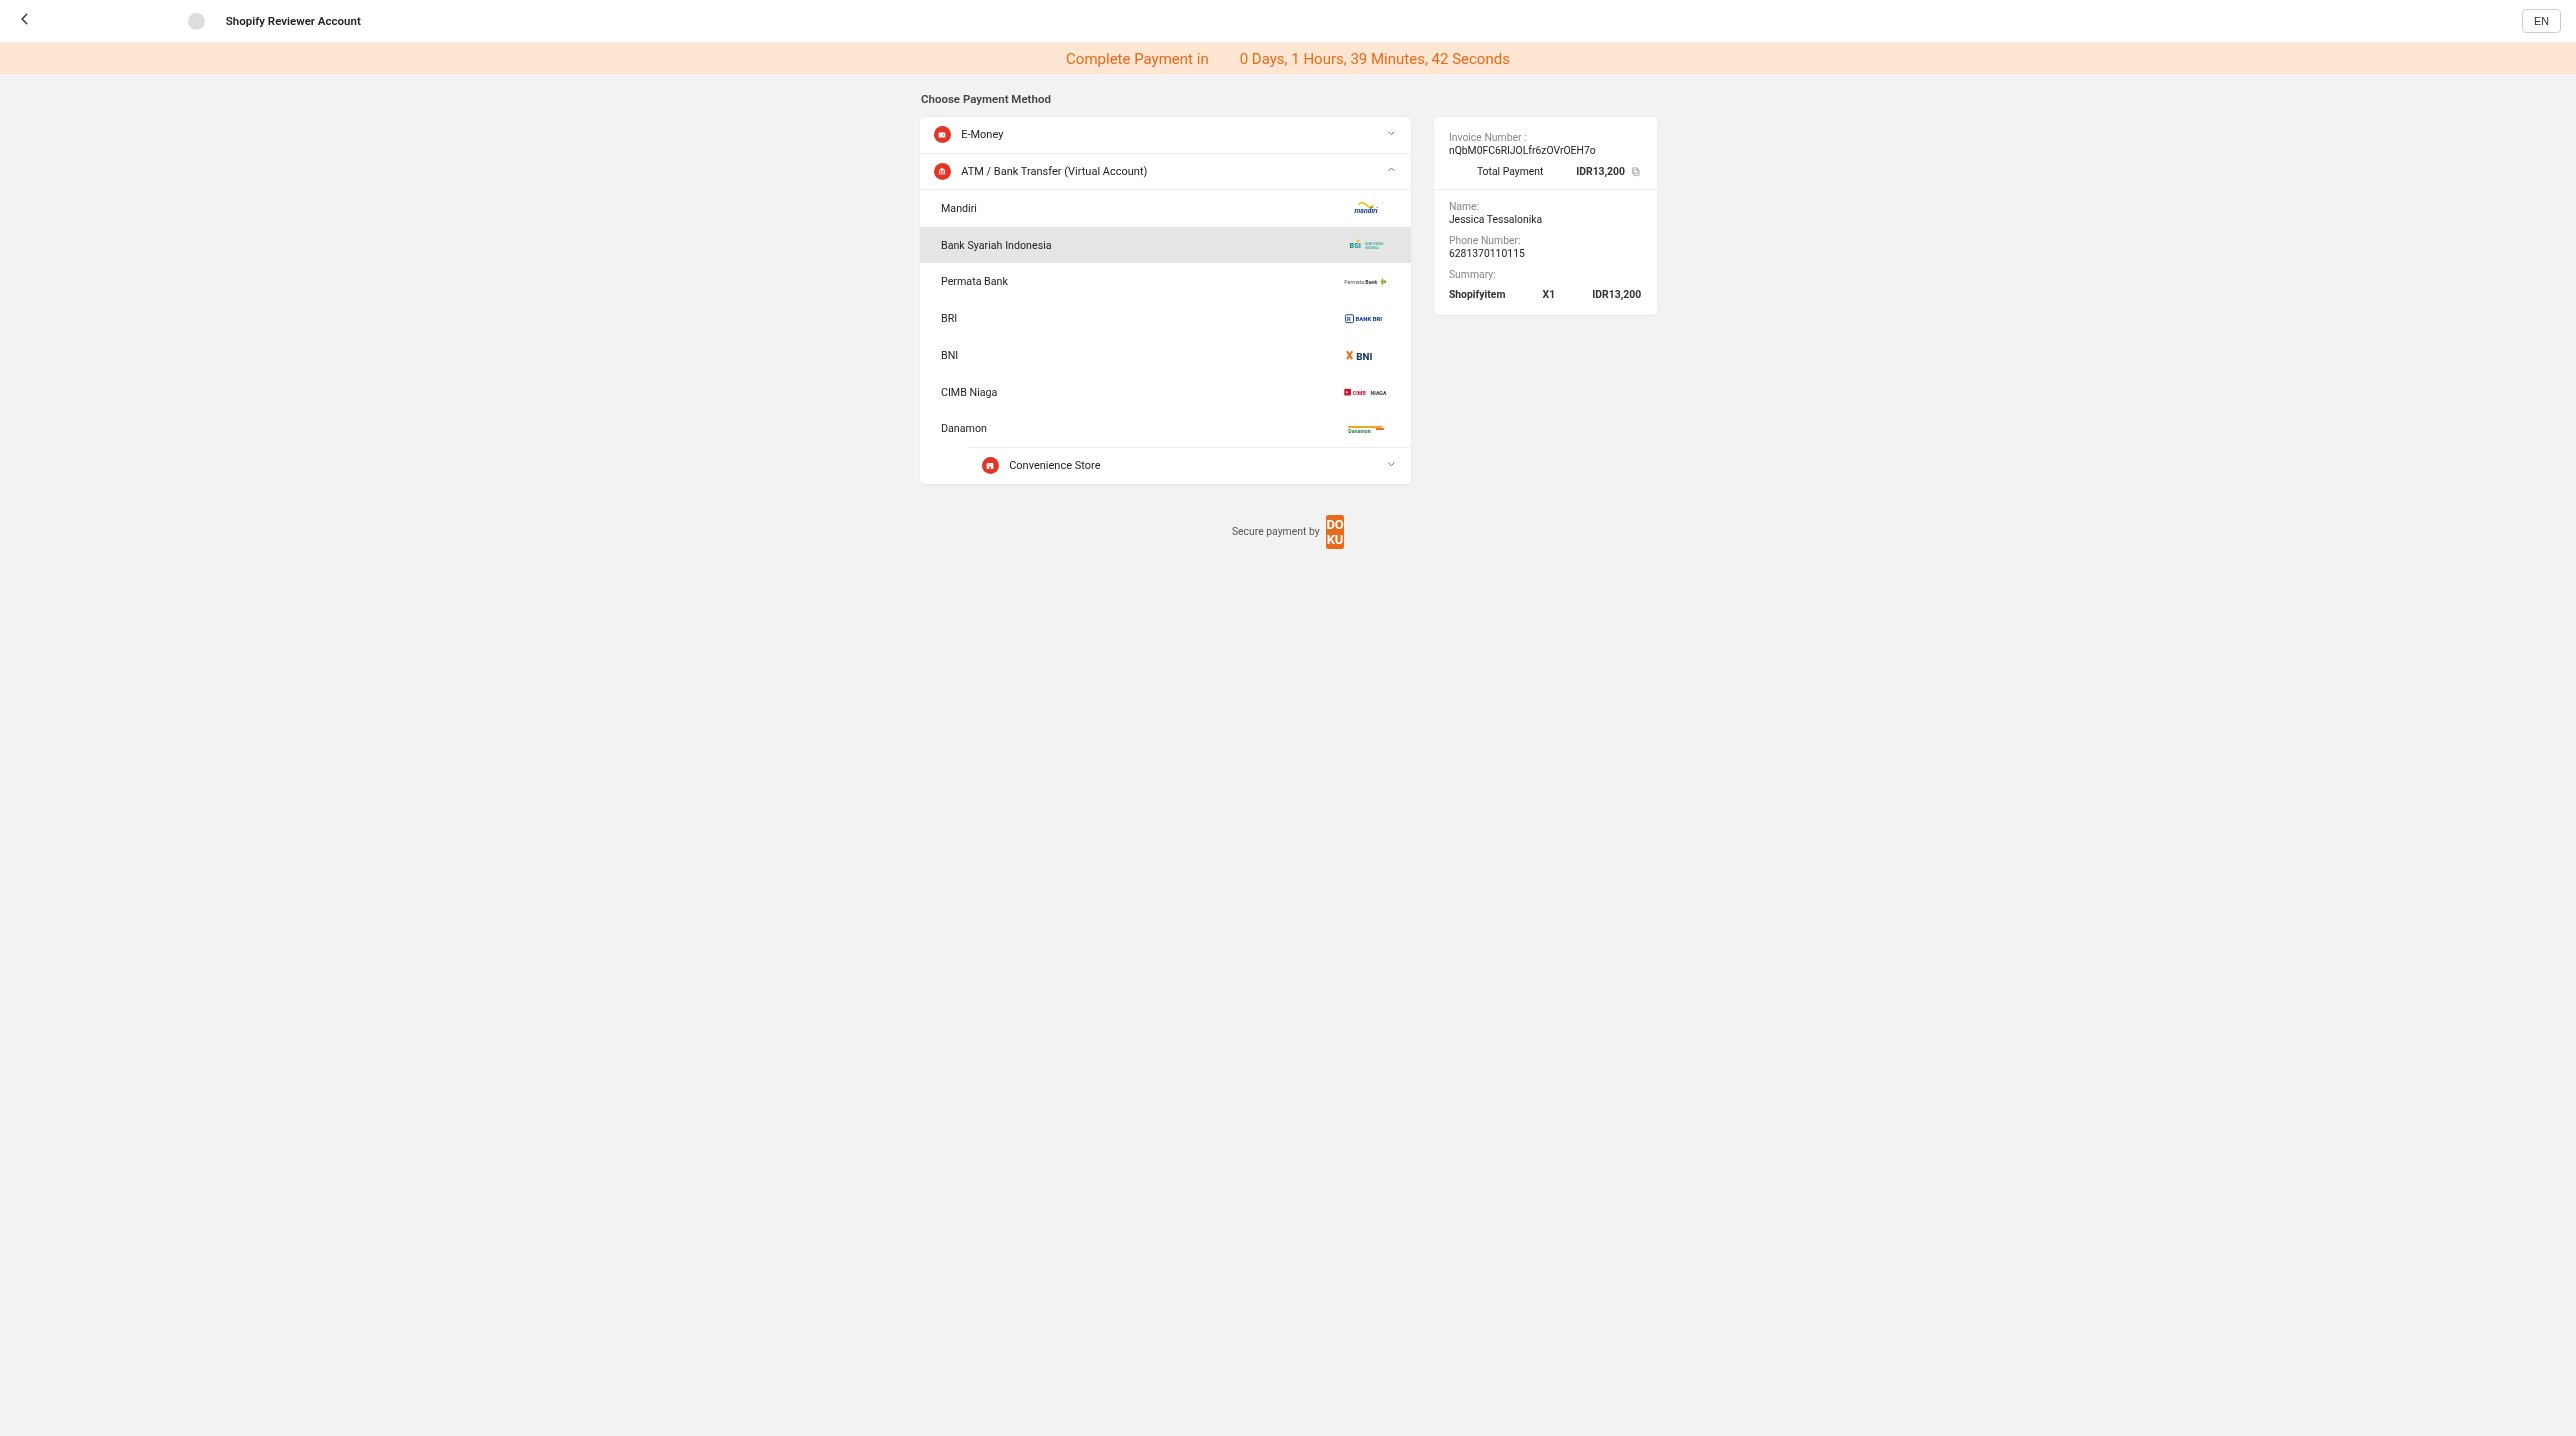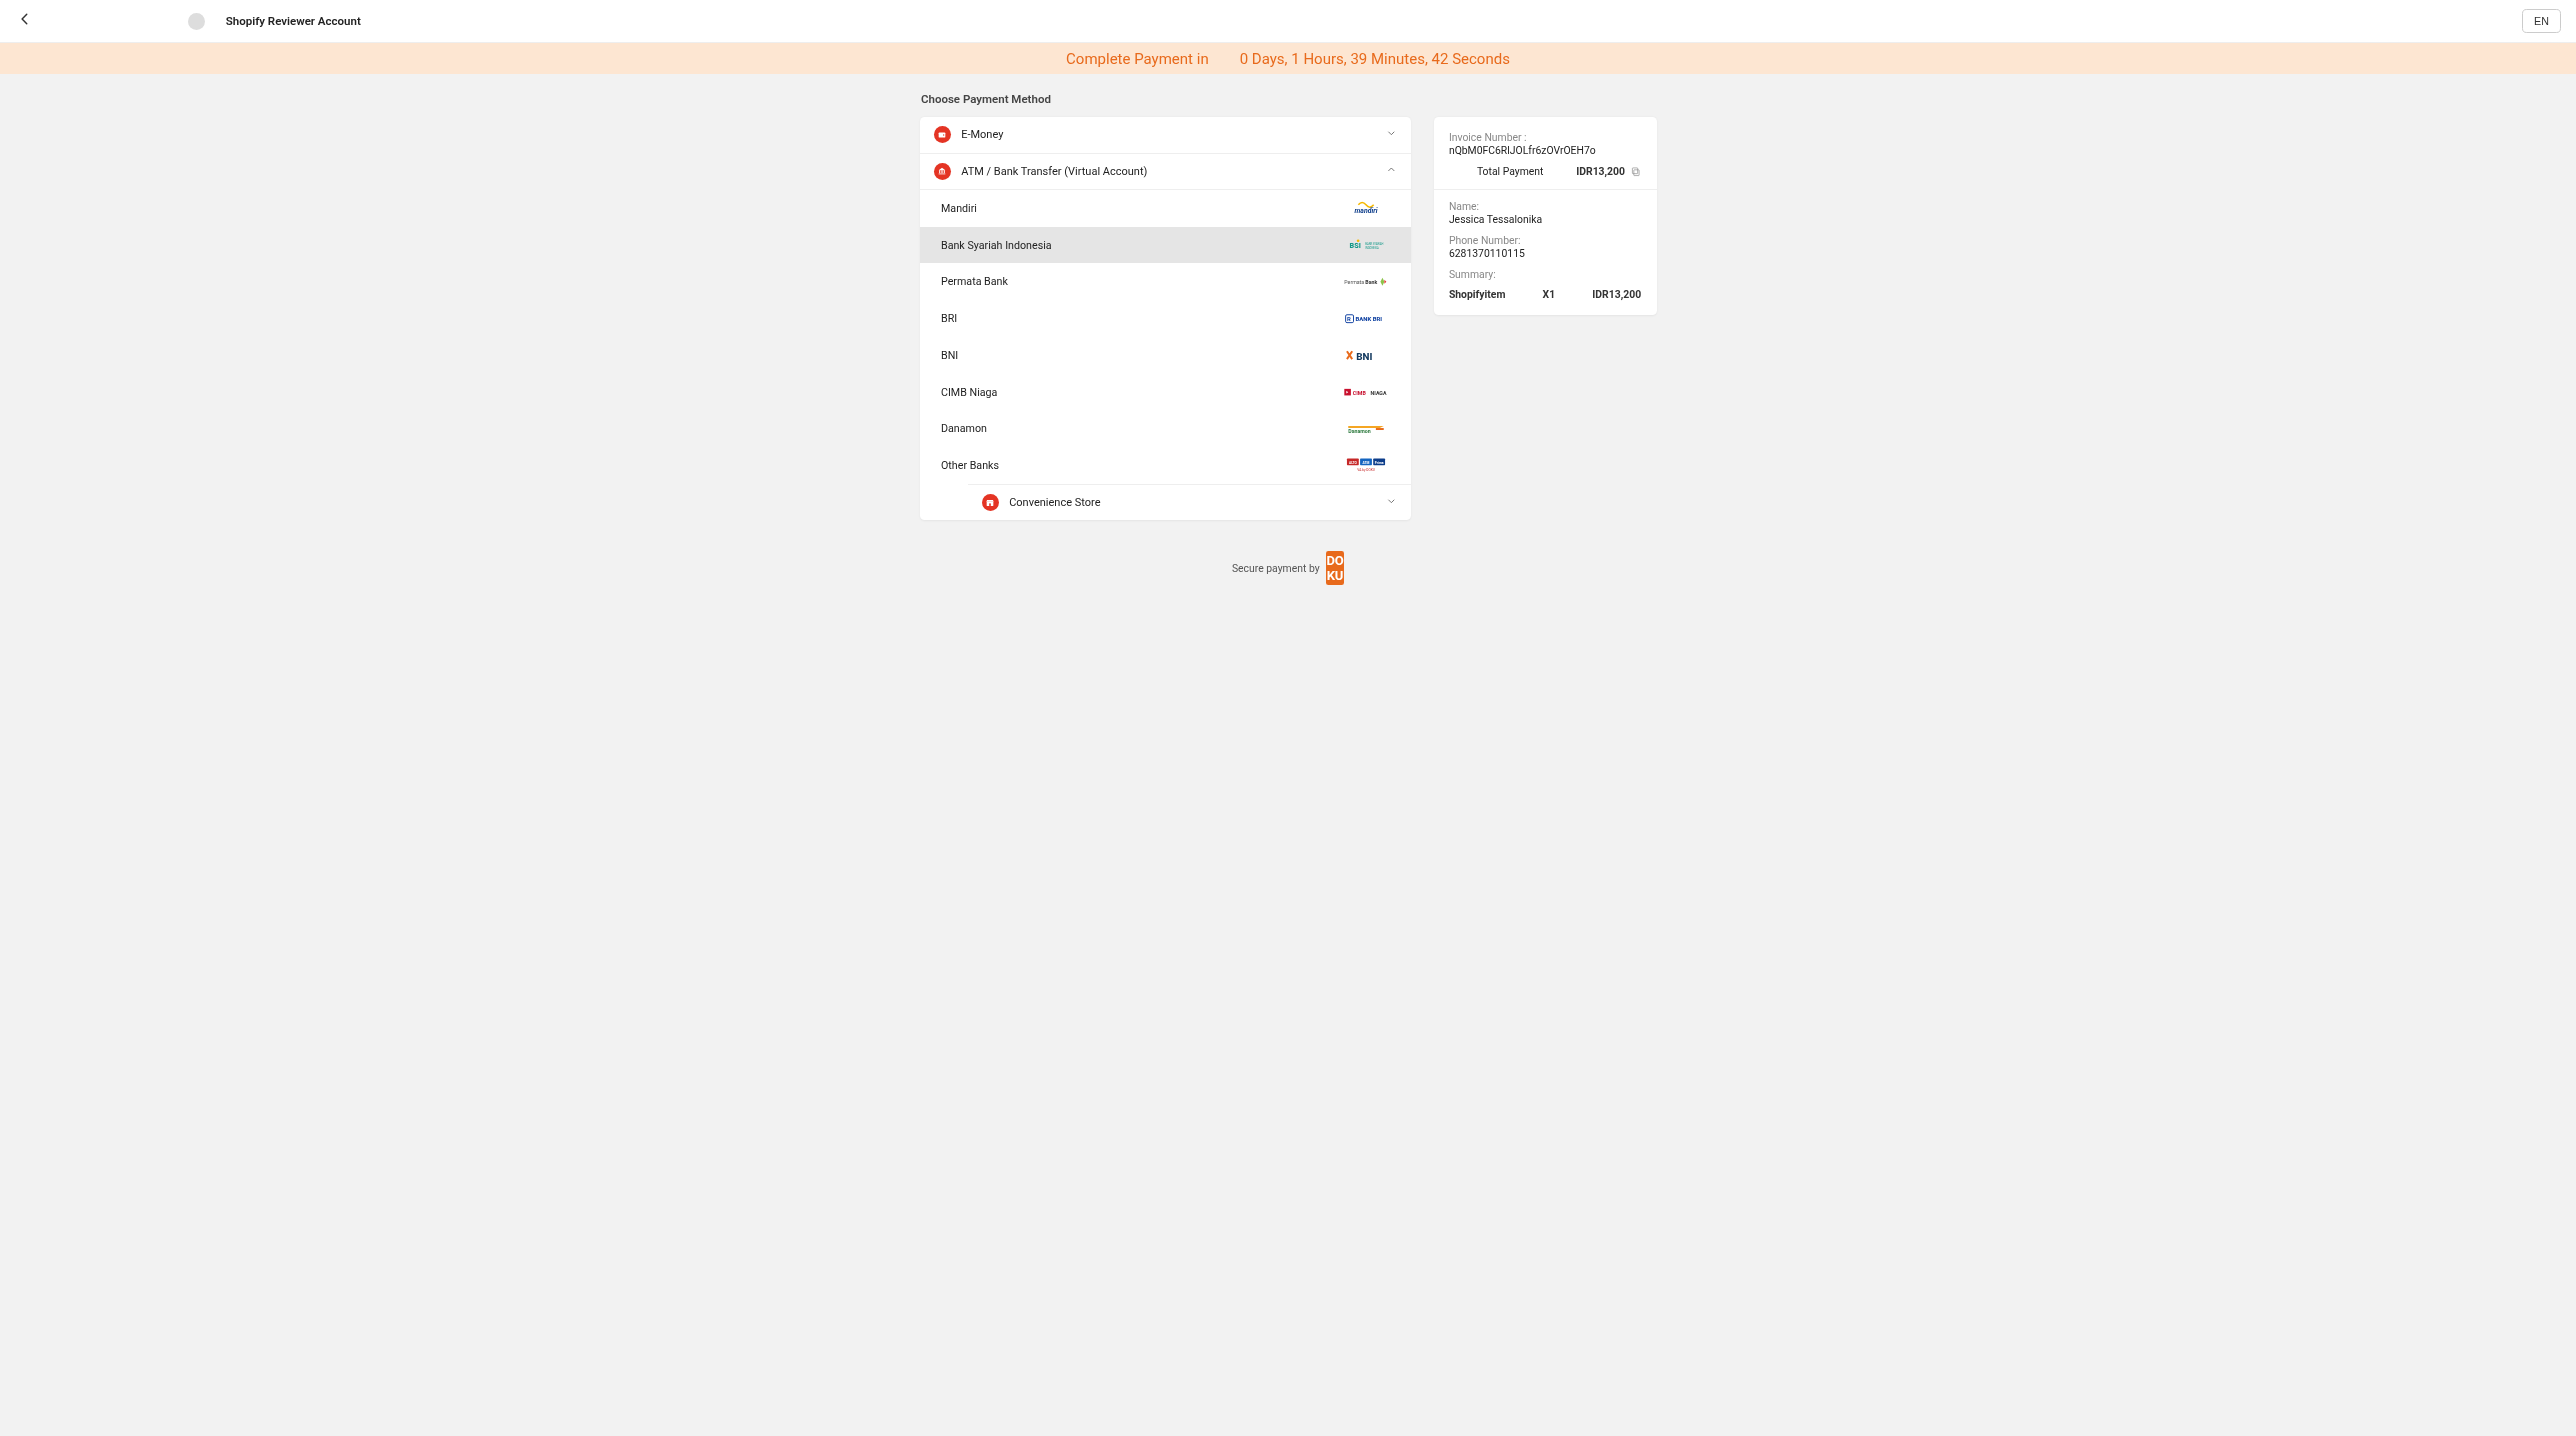"Other Banks" div.bank-row { html: <div> <span>Other Banks</span> <span> <svg> <rect></rect> <text>ALTO</text> <rect></rect> <text>ATM</text> <rect></rect> <text>Prima</text> <text>VA by DOKU</text> </svg> </span> </div> -> none }
